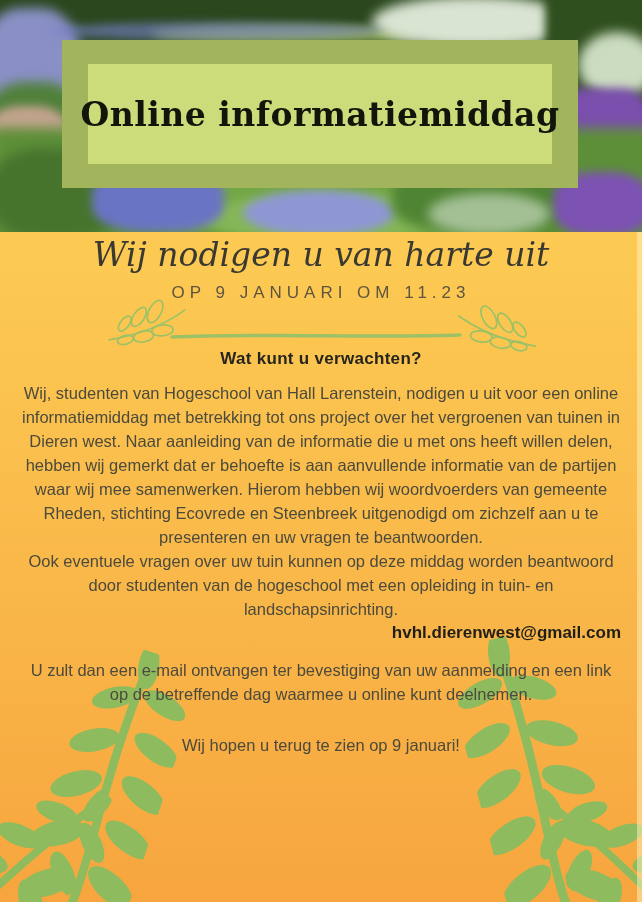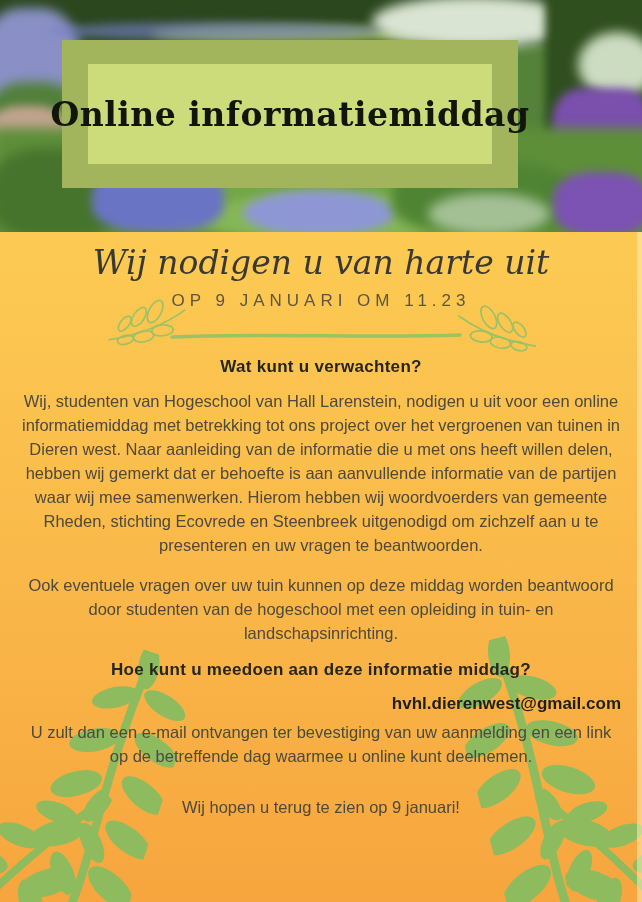"Online informatiemiddag" .banner { width: 456px -> 516px }
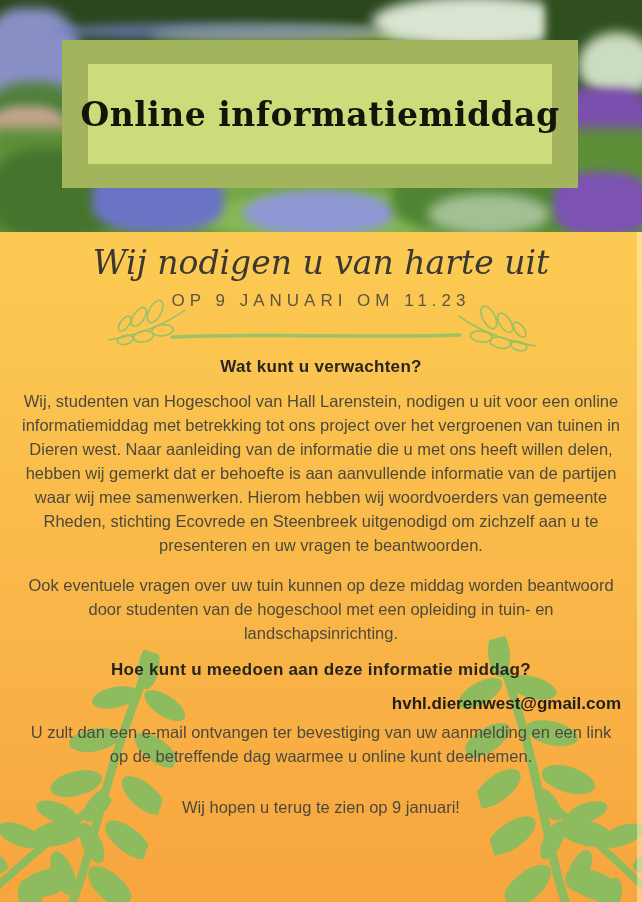"Wij nodigen u van harte" .content { top: 234px -> 226px }
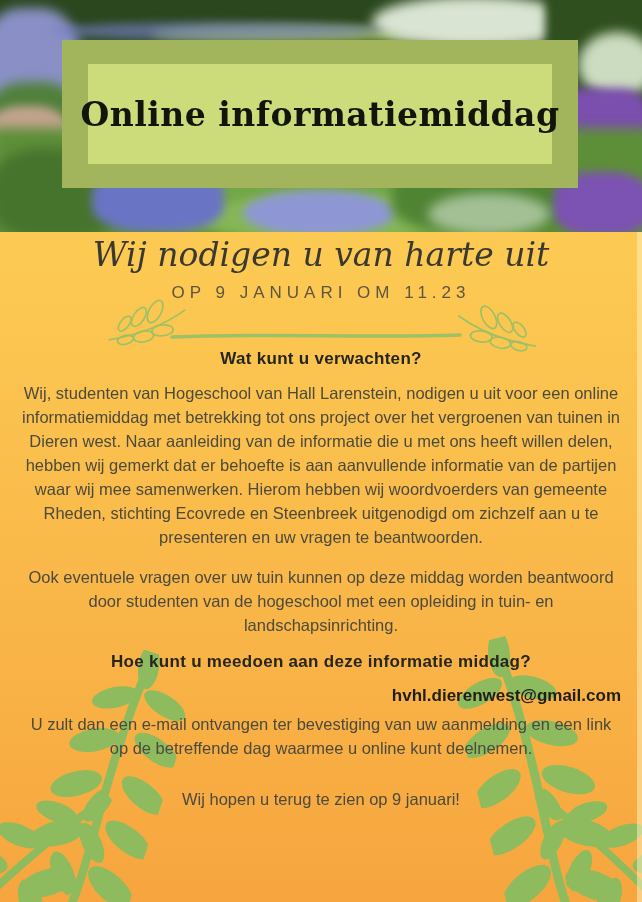"Ook eventuele vragen over uw" p.body-text { margin-top: 16px -> 0 }
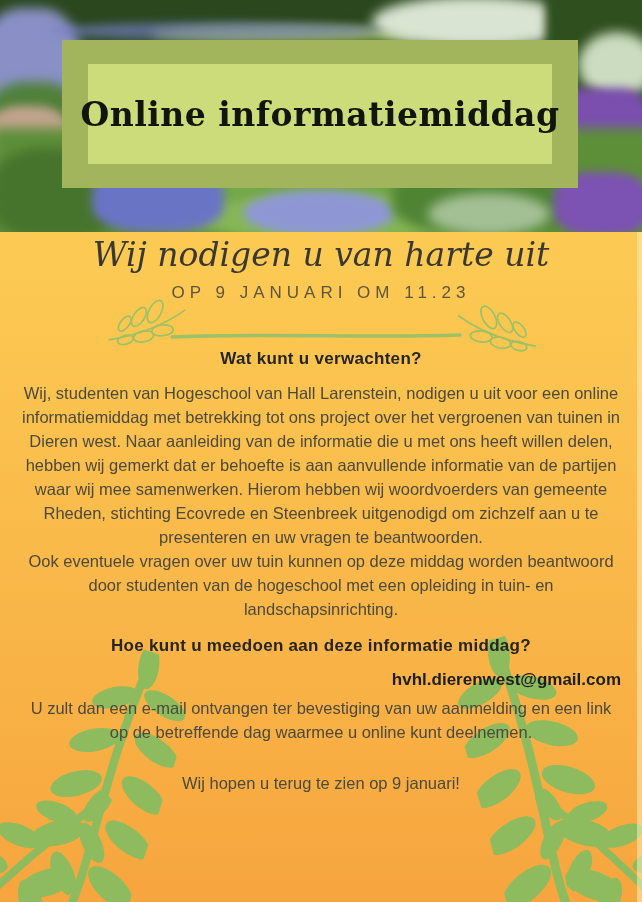"Hoe kunt u meedoen aan" h2.sec-heading { html: <h2>Hoe kunt u meedoen aan deze informatie middag?</h2> -> none }
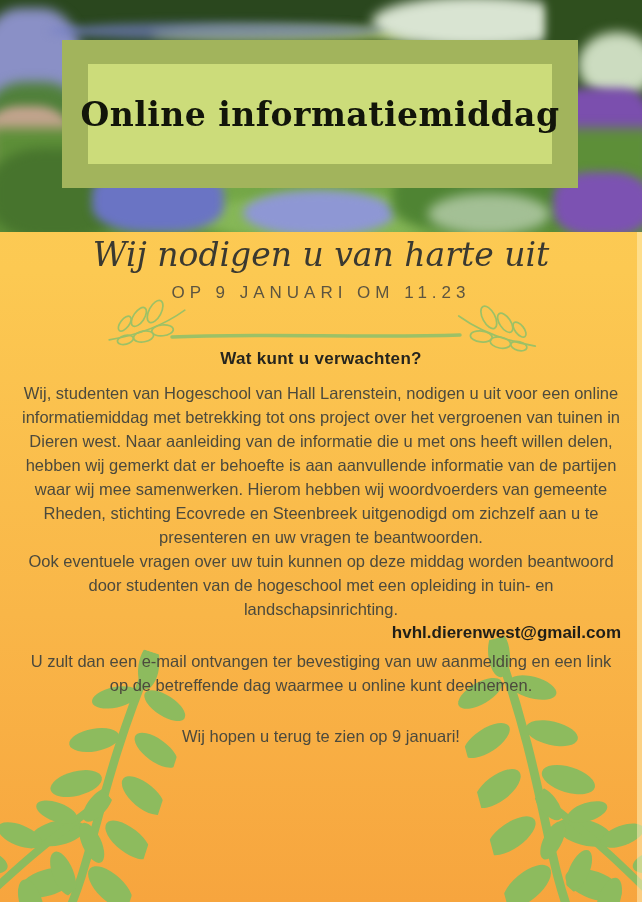"U zult dan een e-mail" p.body-text { margin-top: 4px -> 13px }
